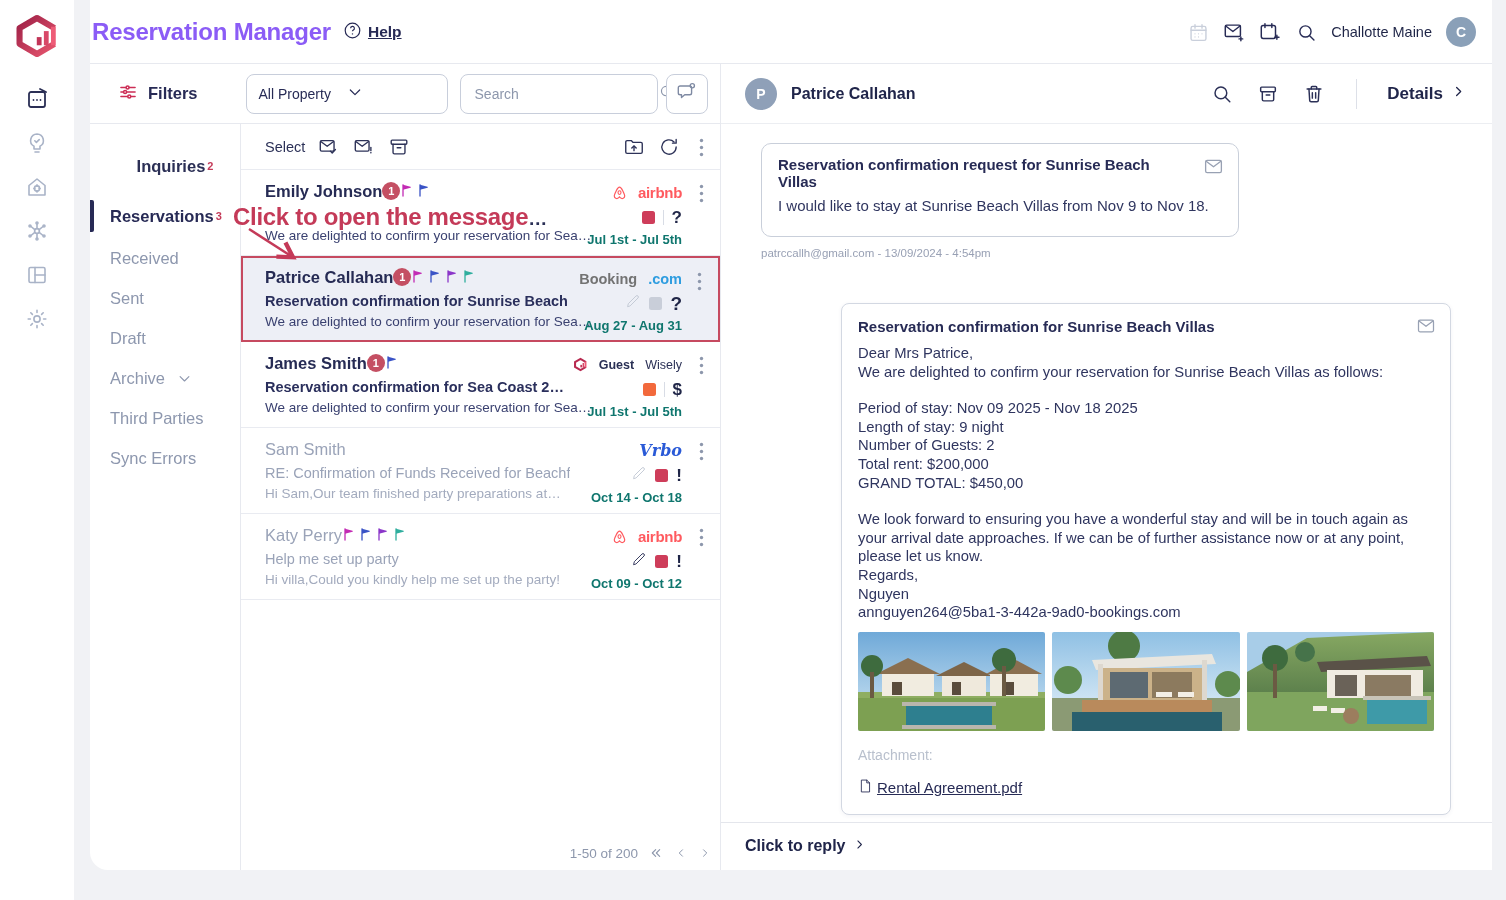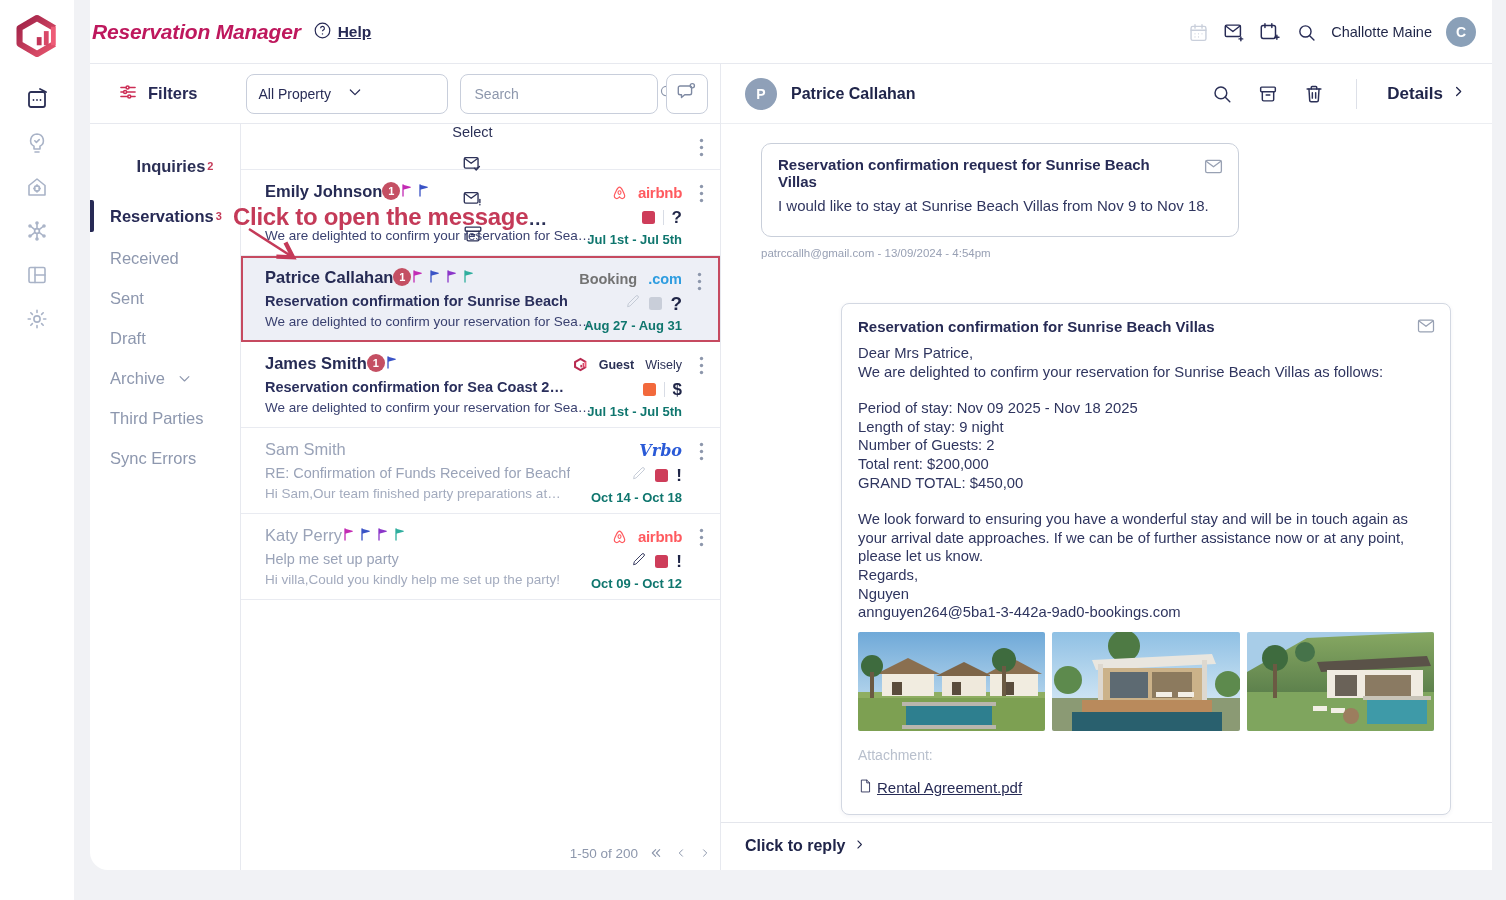"Reservation Manager" .page-title { color: #be185d -> #8b5cf6; font-size: 21px -> 24px; font-style: italic -> none }
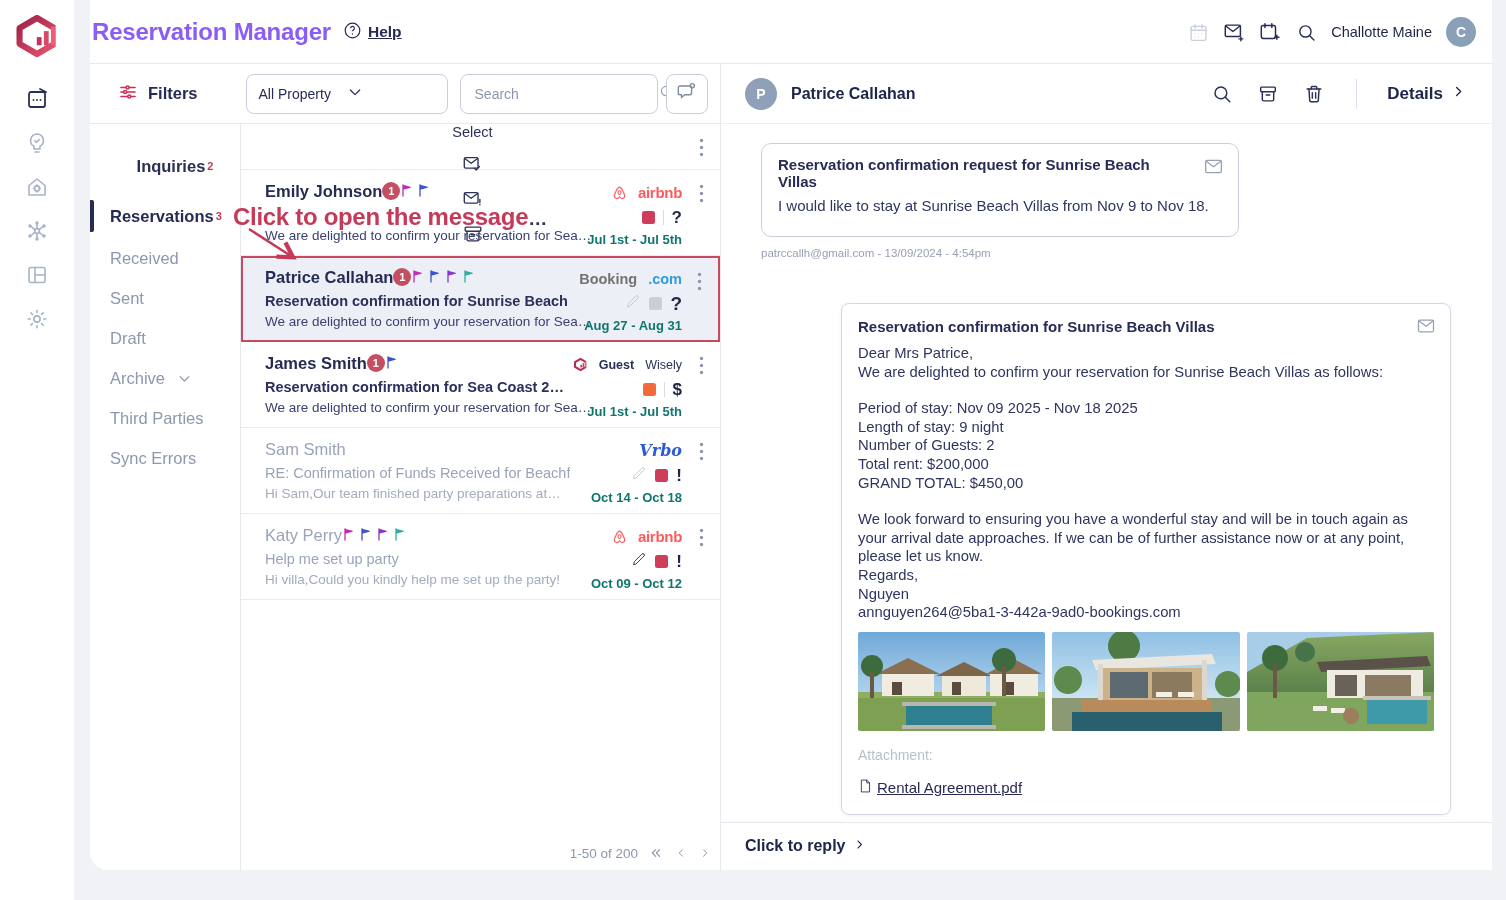"Select" .list-toolbar { flex-direction: column -> none }
